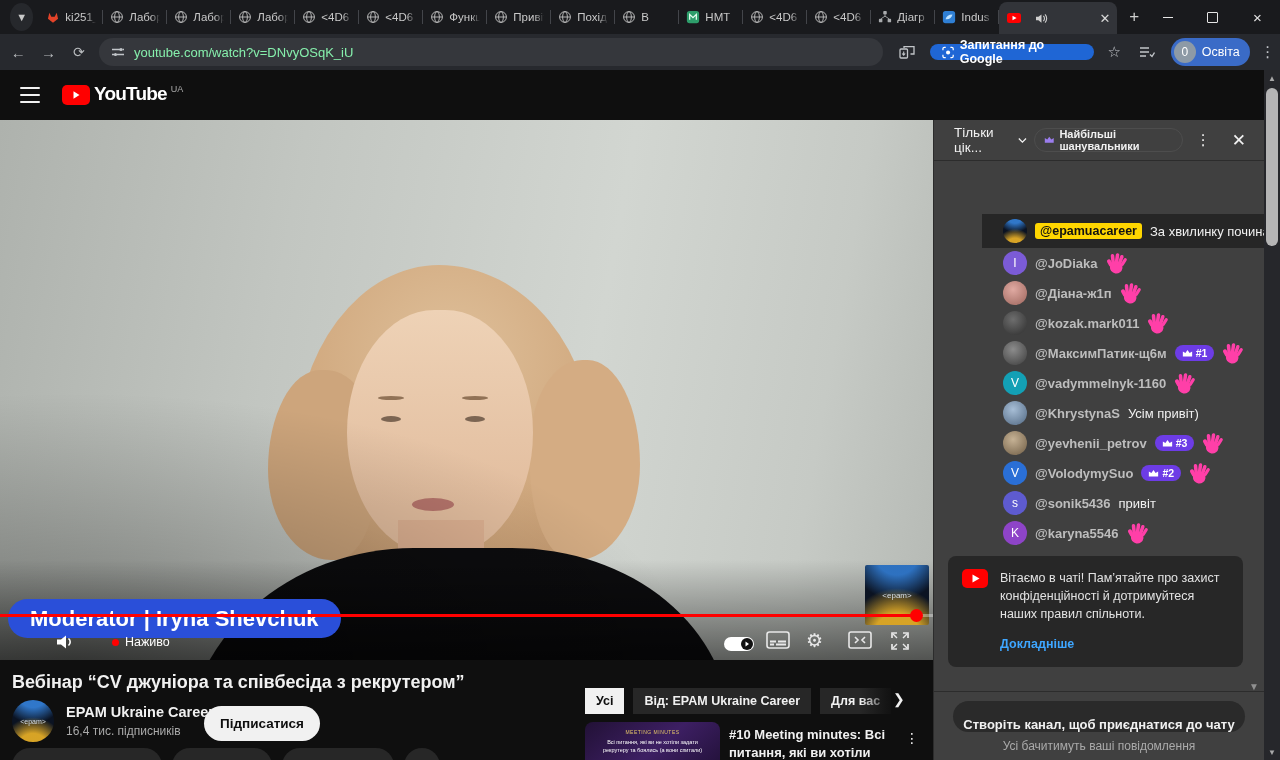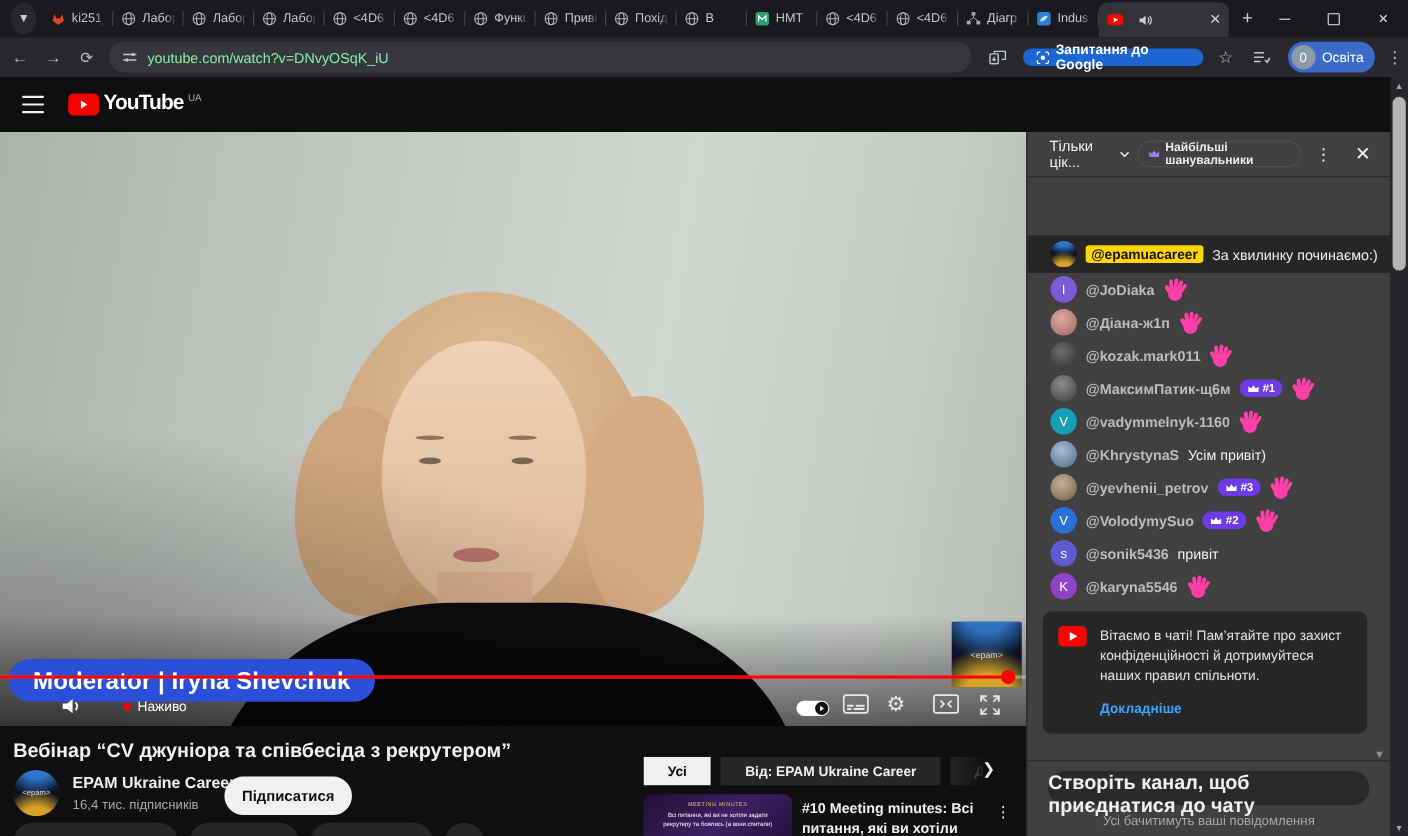"@epamuacareer" .msg { margin-left: none -> 48px }
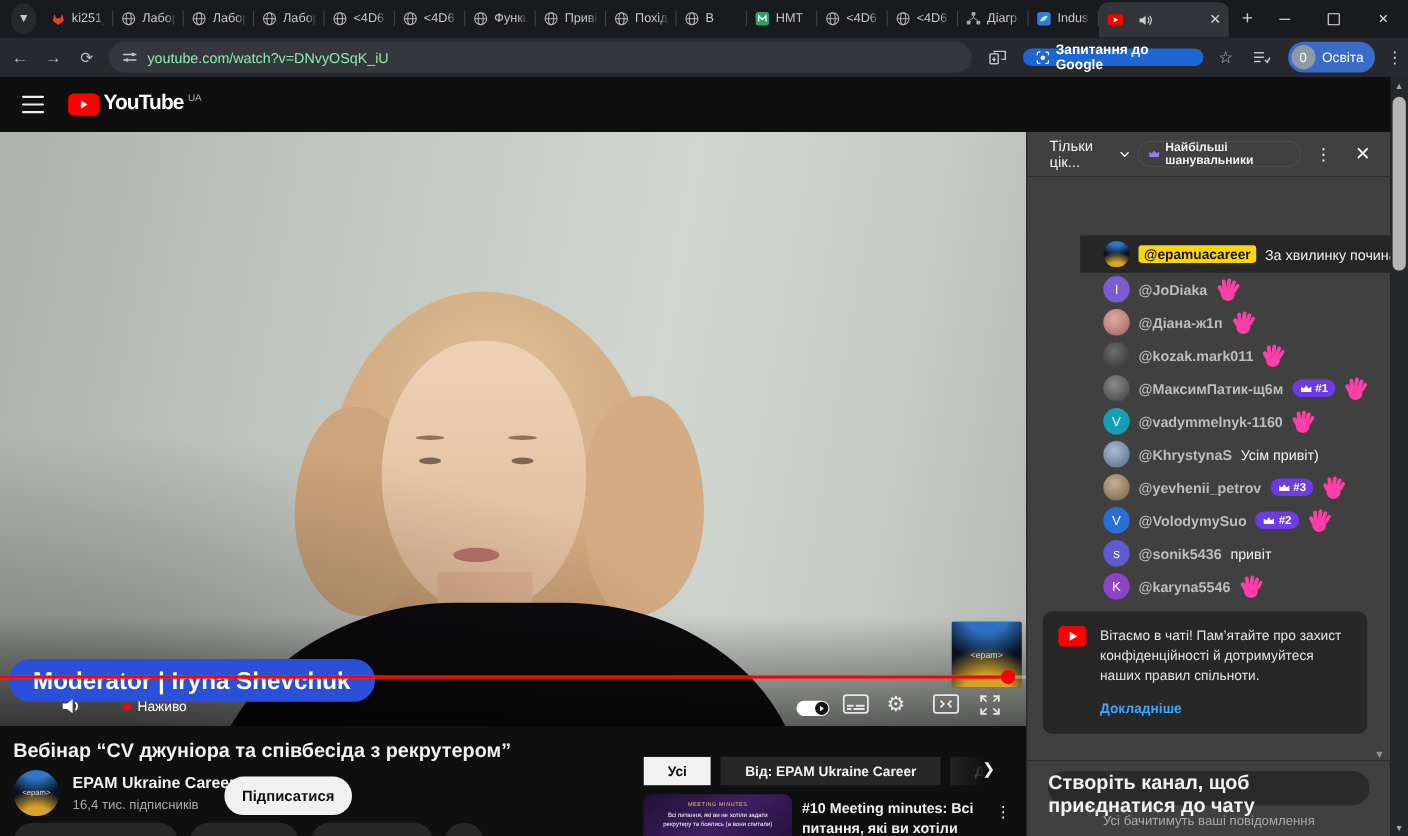"Усі" .chip { padding: 0 22px -> 0 11px }
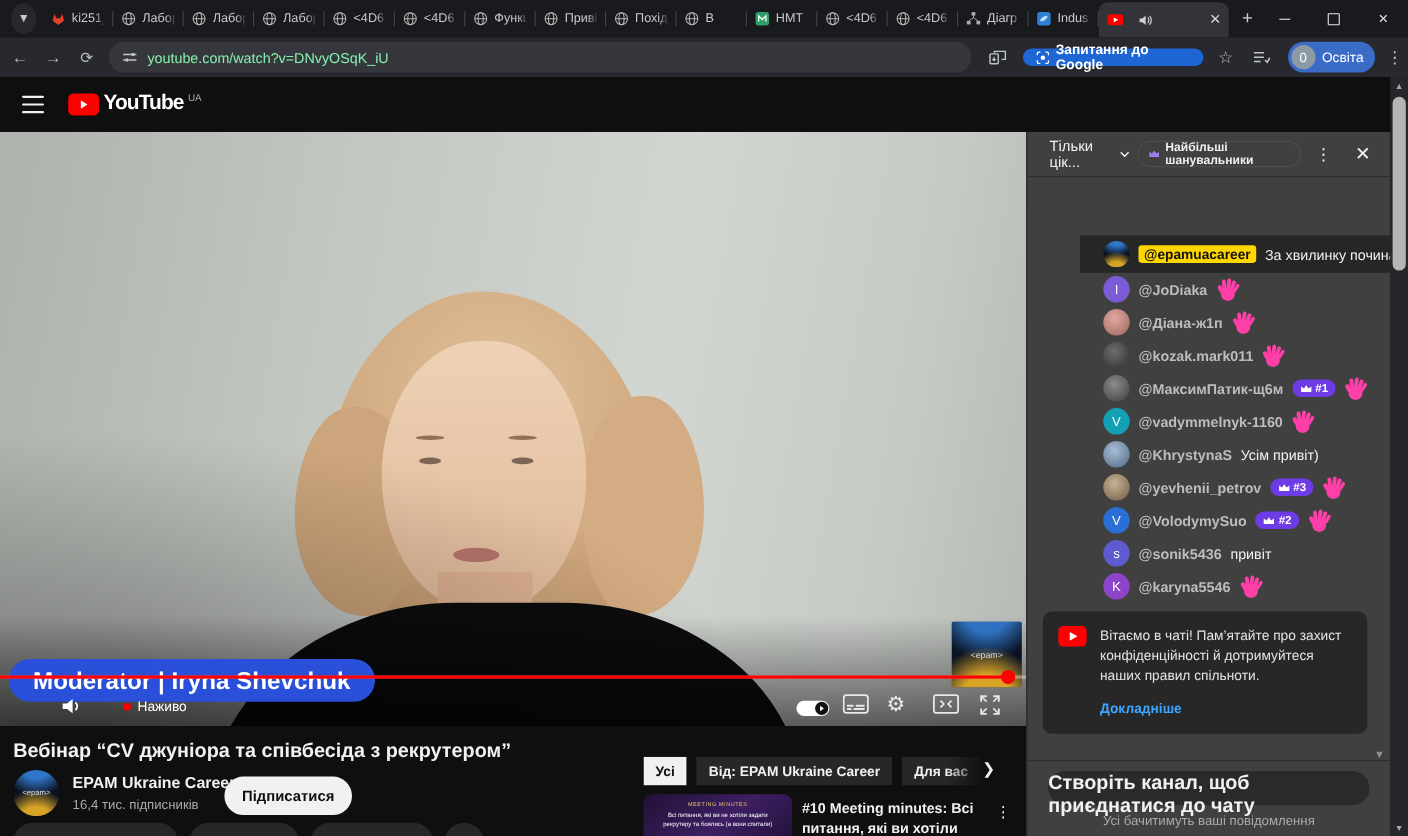"Створіть канал, щоб приєднатися до" .joinbtn { align-items: flex-start -> flex-end; font-size: 18px -> 13px }
